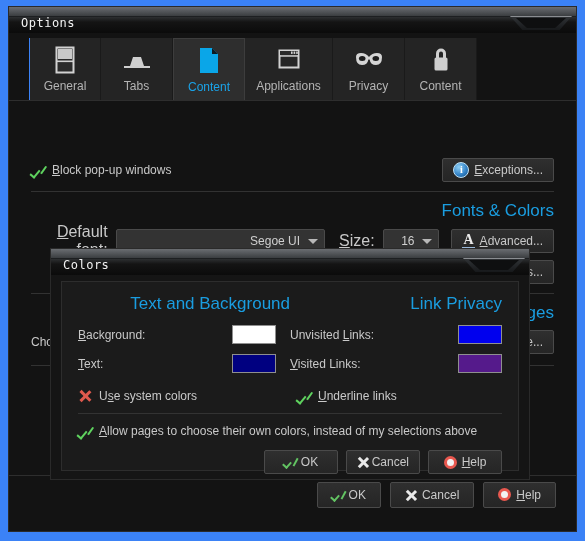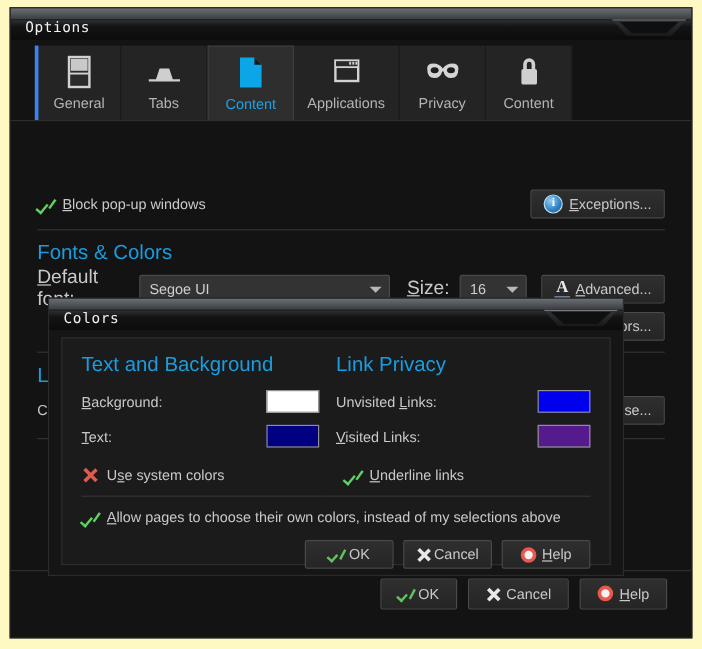"Options" #desktop { background: #fef9c3 -> #3b82f6; text-align: none -> right }
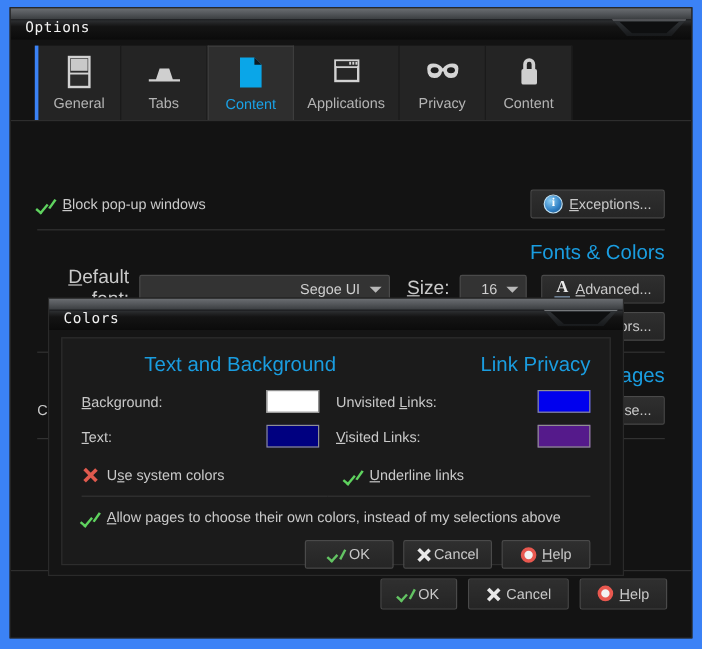"General" .tab:first-child { border-left: 3px solid #3b82f6 -> 1px solid #3b82f6 }
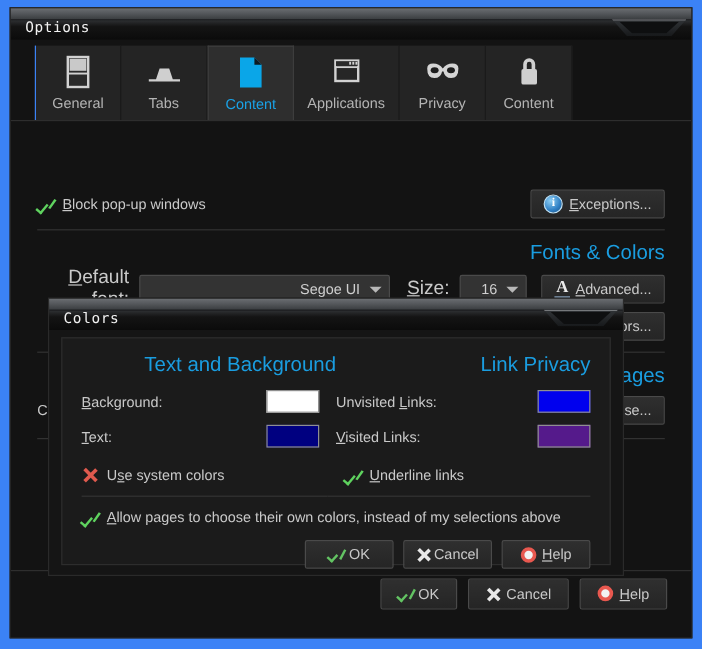"Colors" #colors-dialog { left: 40px -> 50px }
